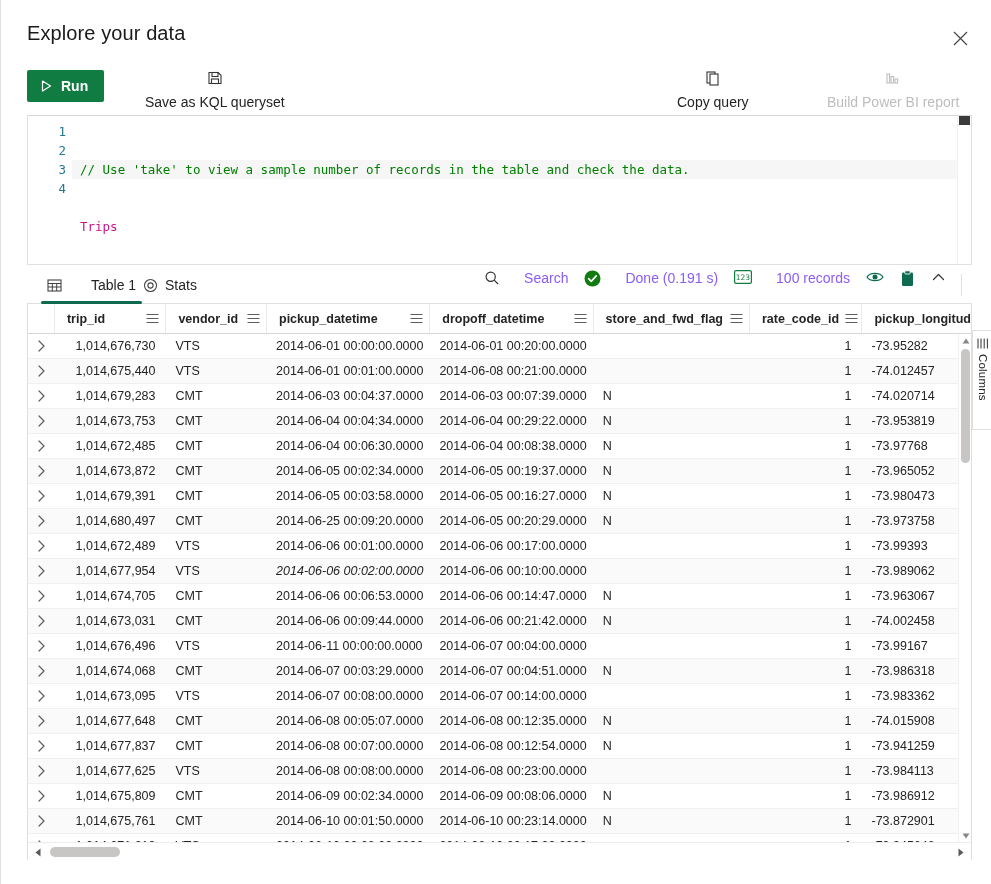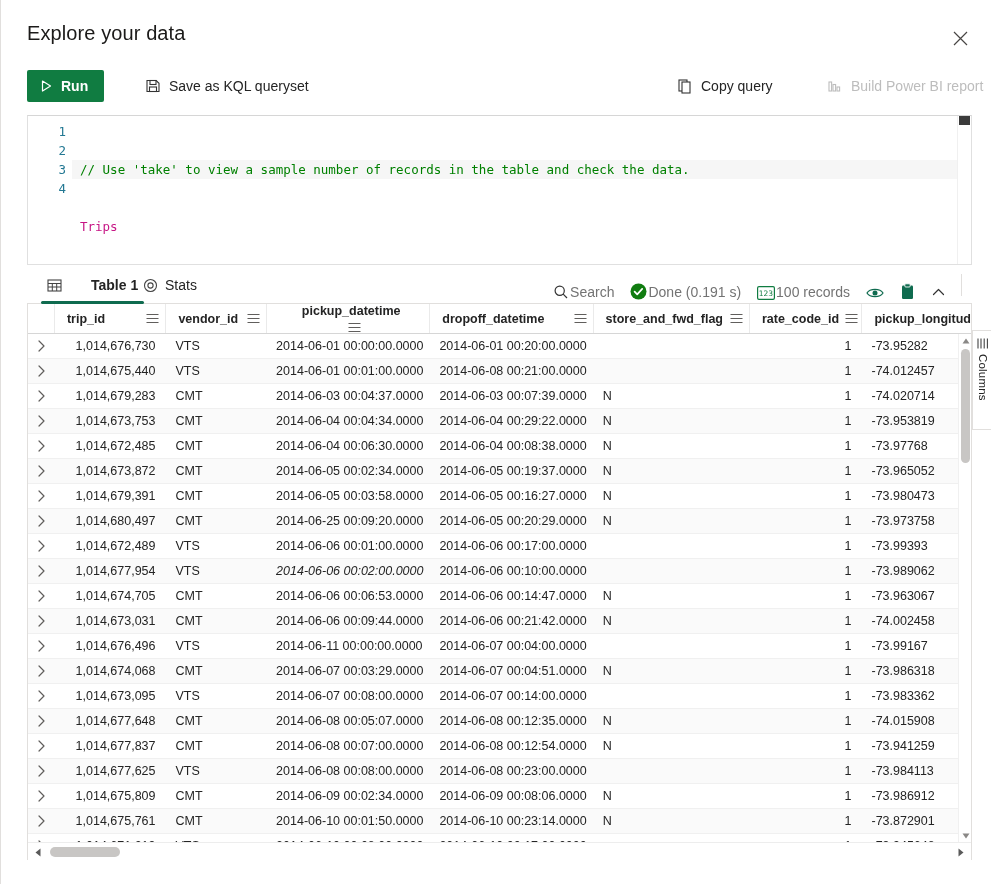"Save as KQL queryset" .cmd-item { flex-direction: none -> column }
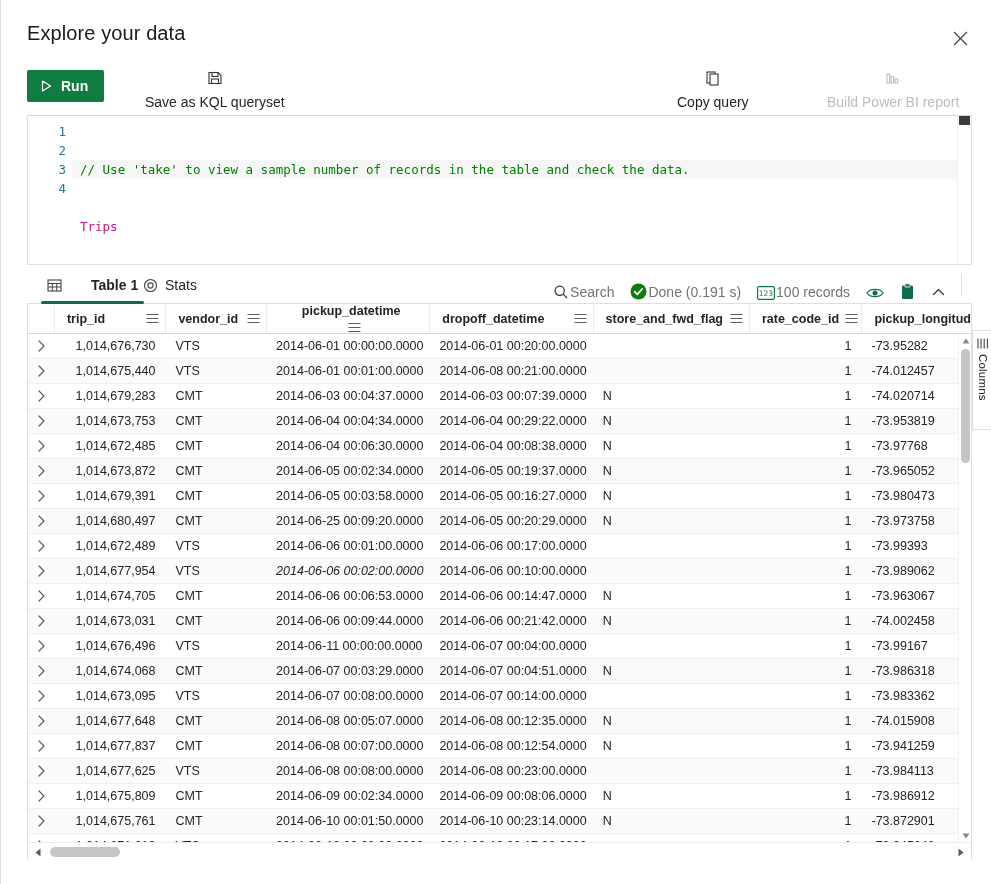"Table 1" .tab.active { font-weight: 700 -> 400 }
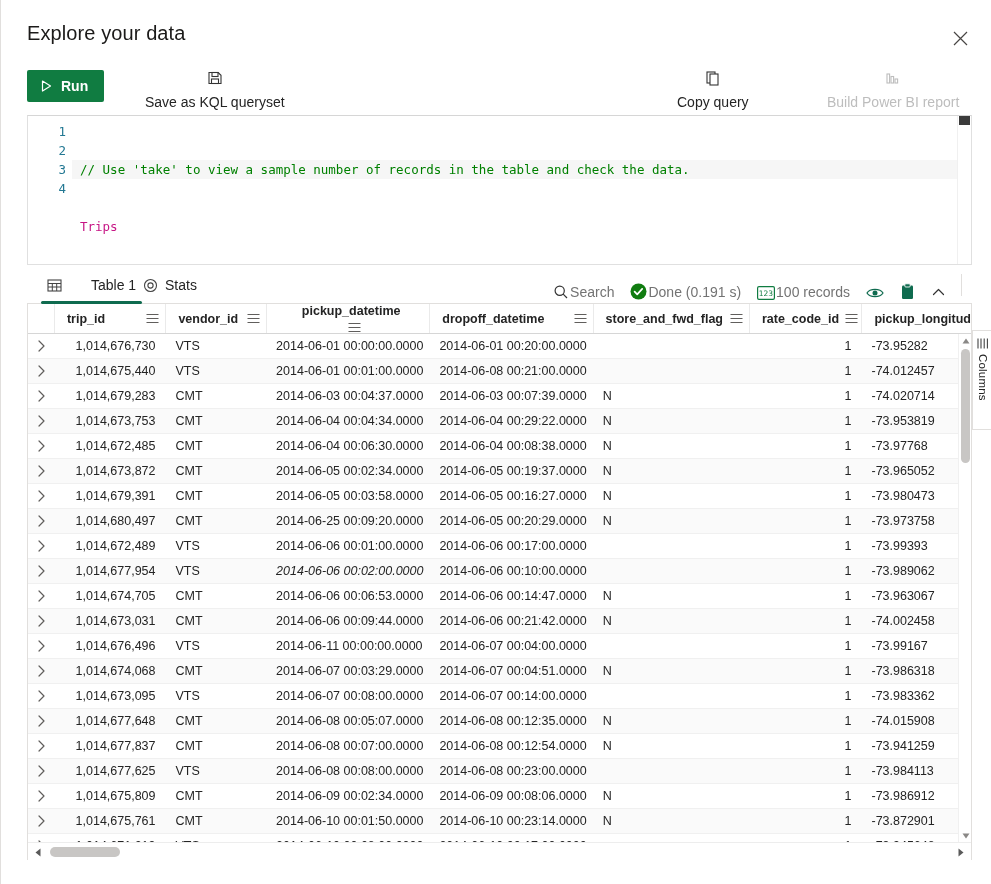"Search" .ra-item { align-items: flex-end -> flex-start; color: #737373 -> #8b5cf6; gap: 1px -> 24px }
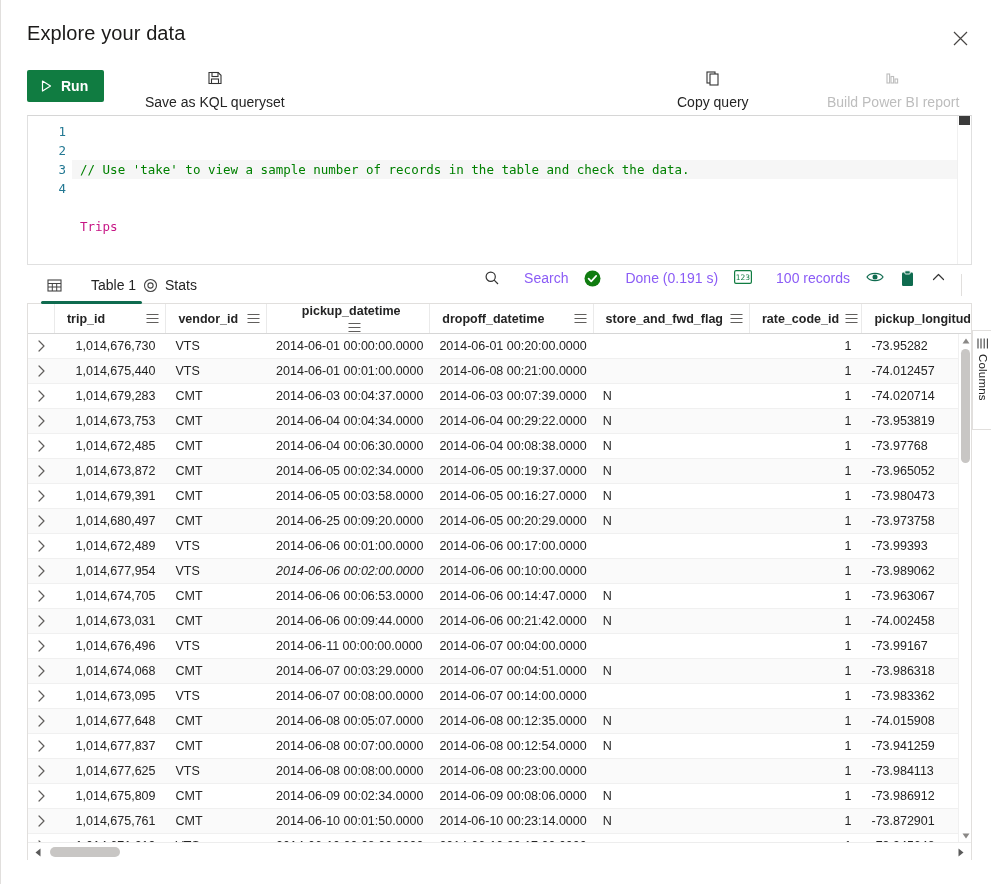"pickup_datetime" div.hcell { flex-direction: column -> none }
